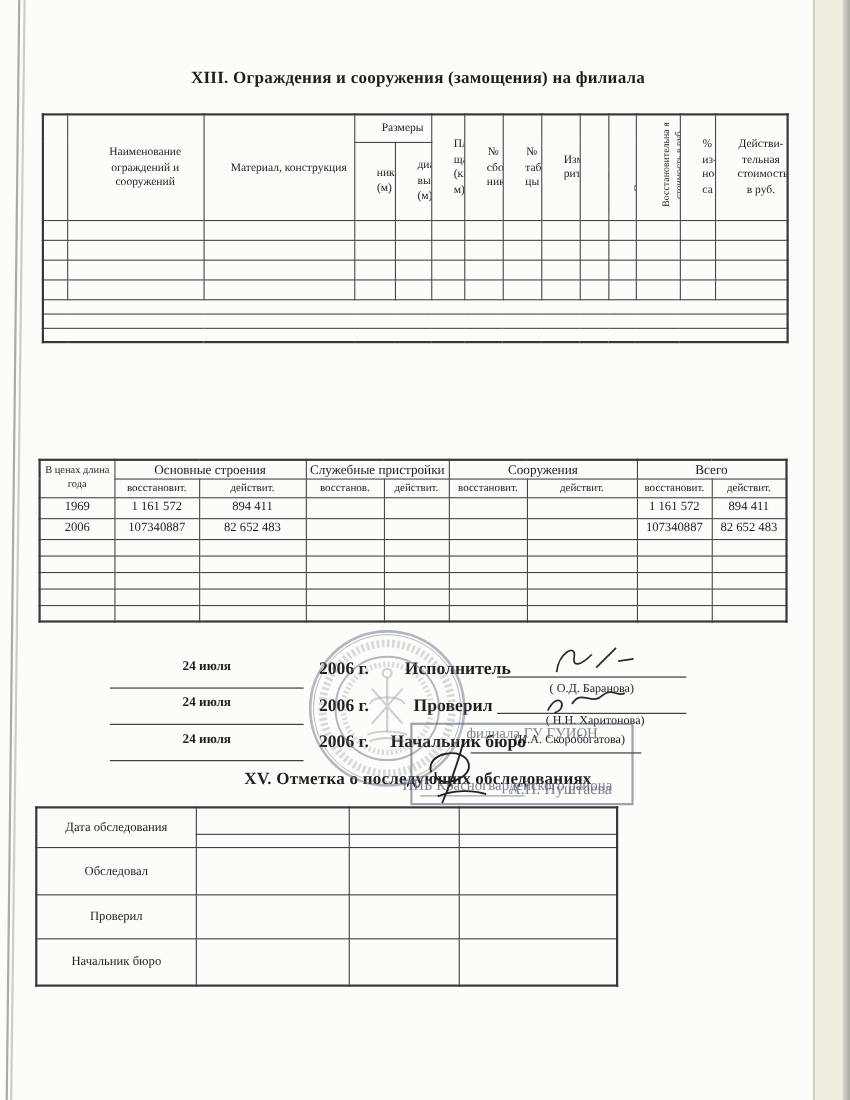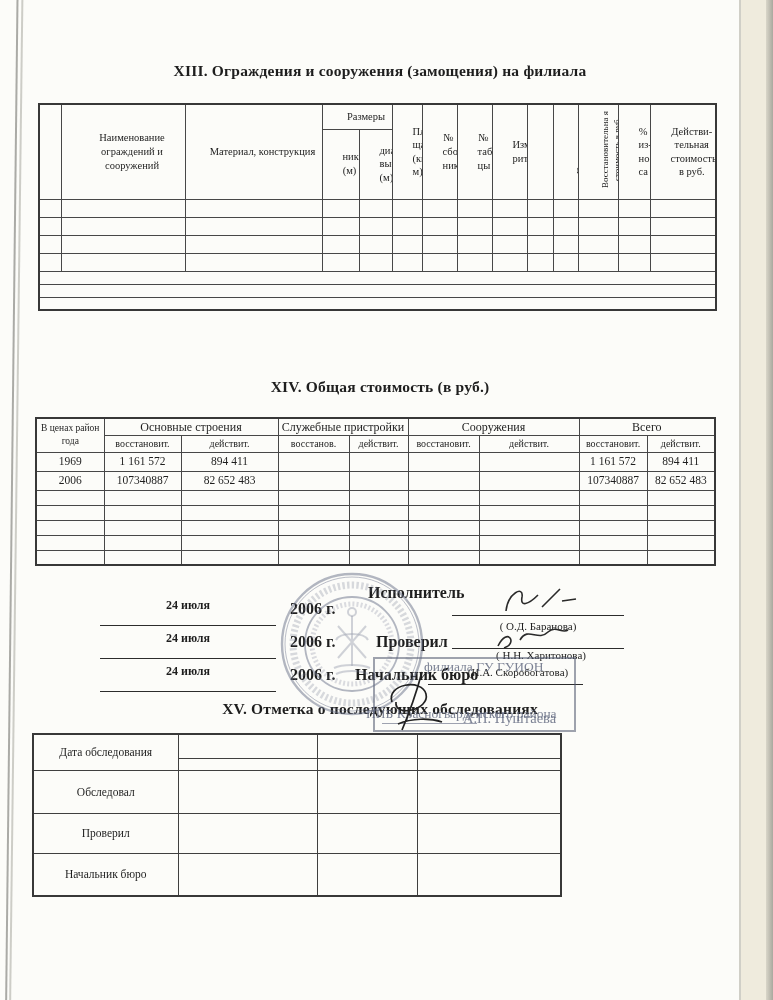"XIV. Общая стоимость (в руб.)" div.title { html: <div>XIV. Общая стоимость (в руб.)</div> -> none }
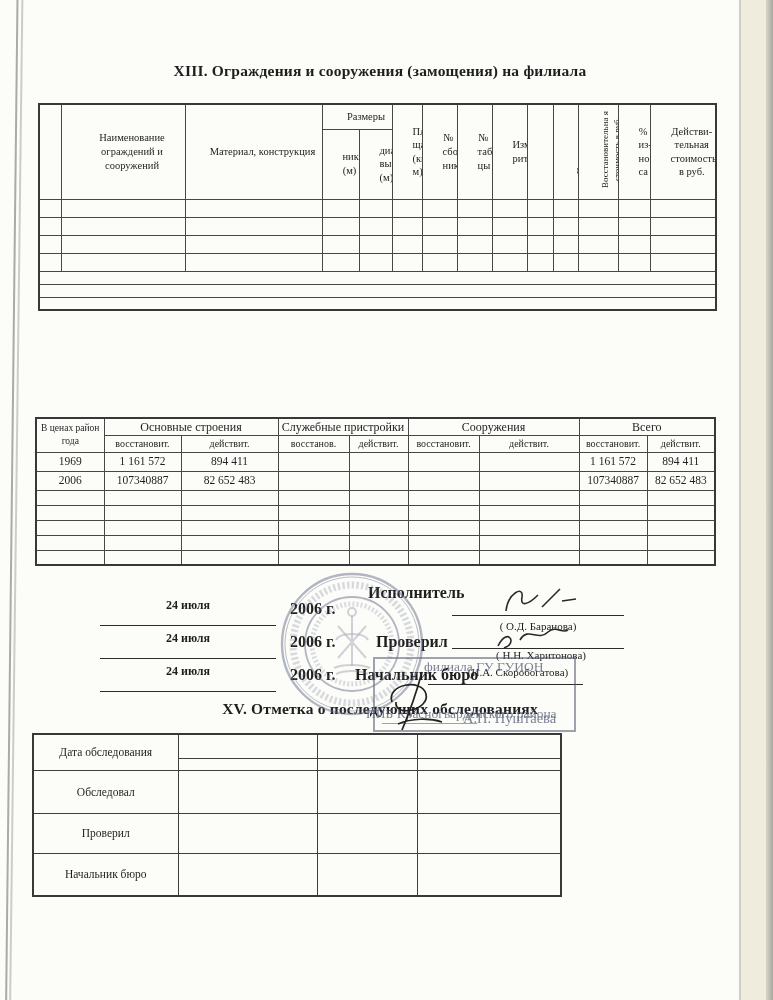"В ценах район года" th.yearhead { text: район -> длина }
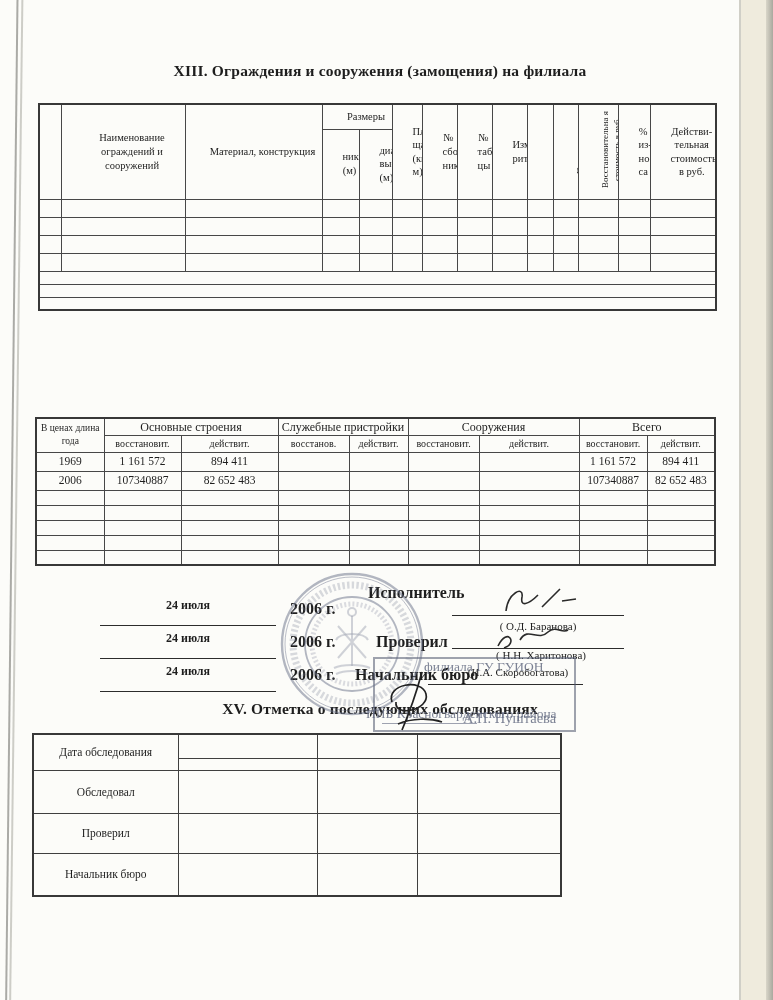"Исполнитель" div.sig { top: 584px -> 600px }
